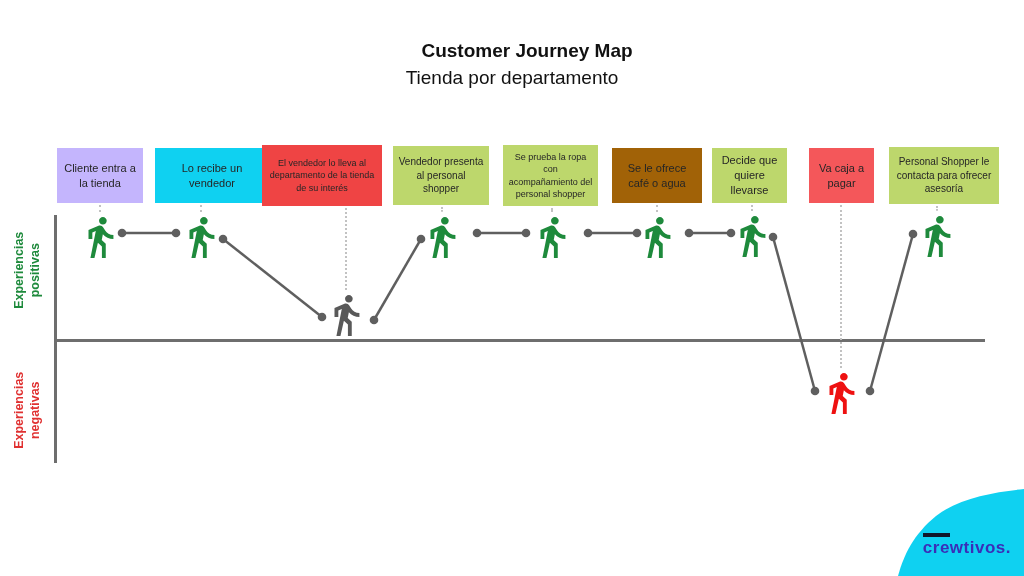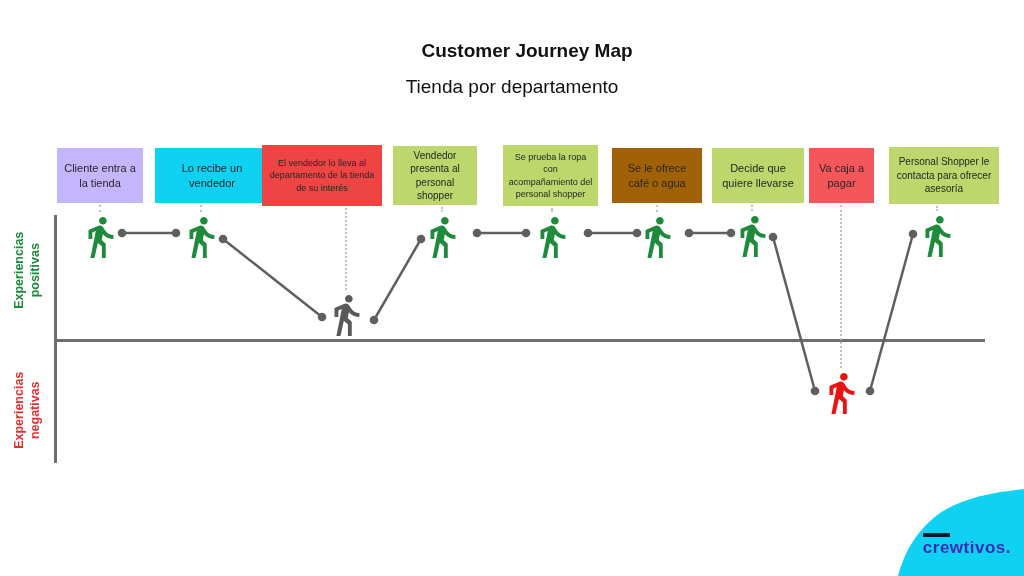"Tienda por departamento" .subtitle { margin-top: 9px -> none }
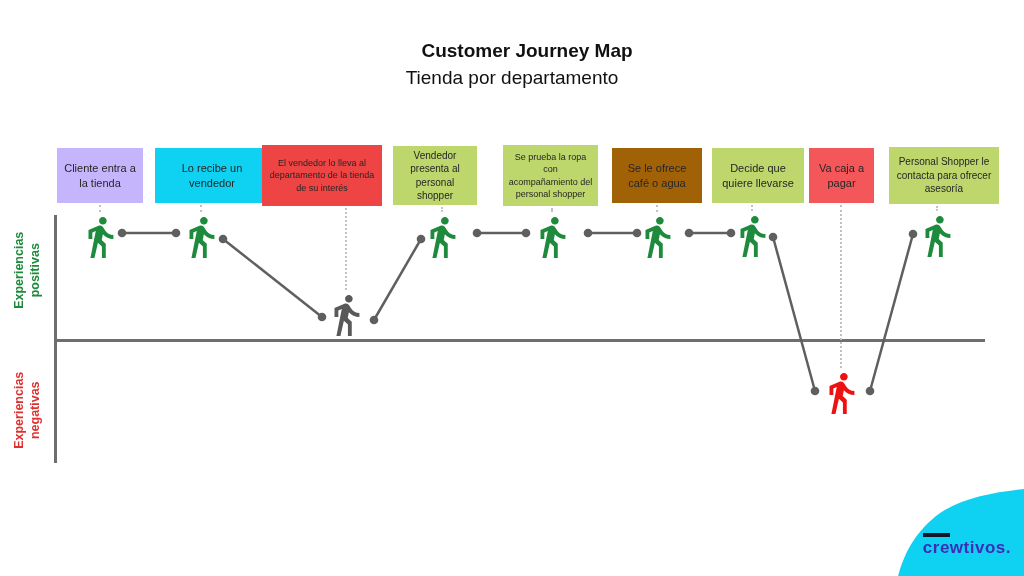"Vendedor presenta al personal shopper" div.step-box { width: 84px -> 96px }
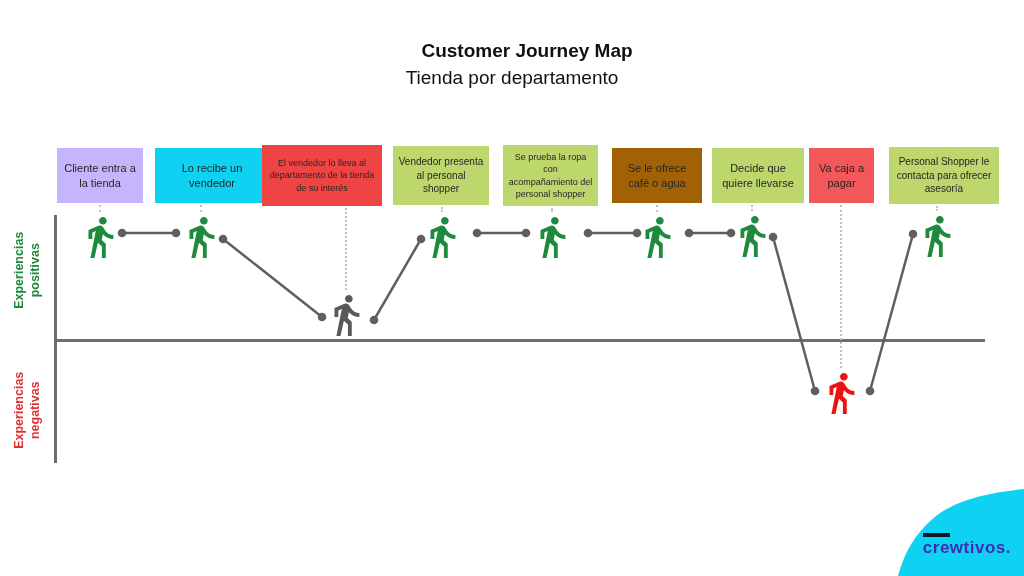"Decide que quiere llevarse" div.step-box { width: 92px -> 75px }
